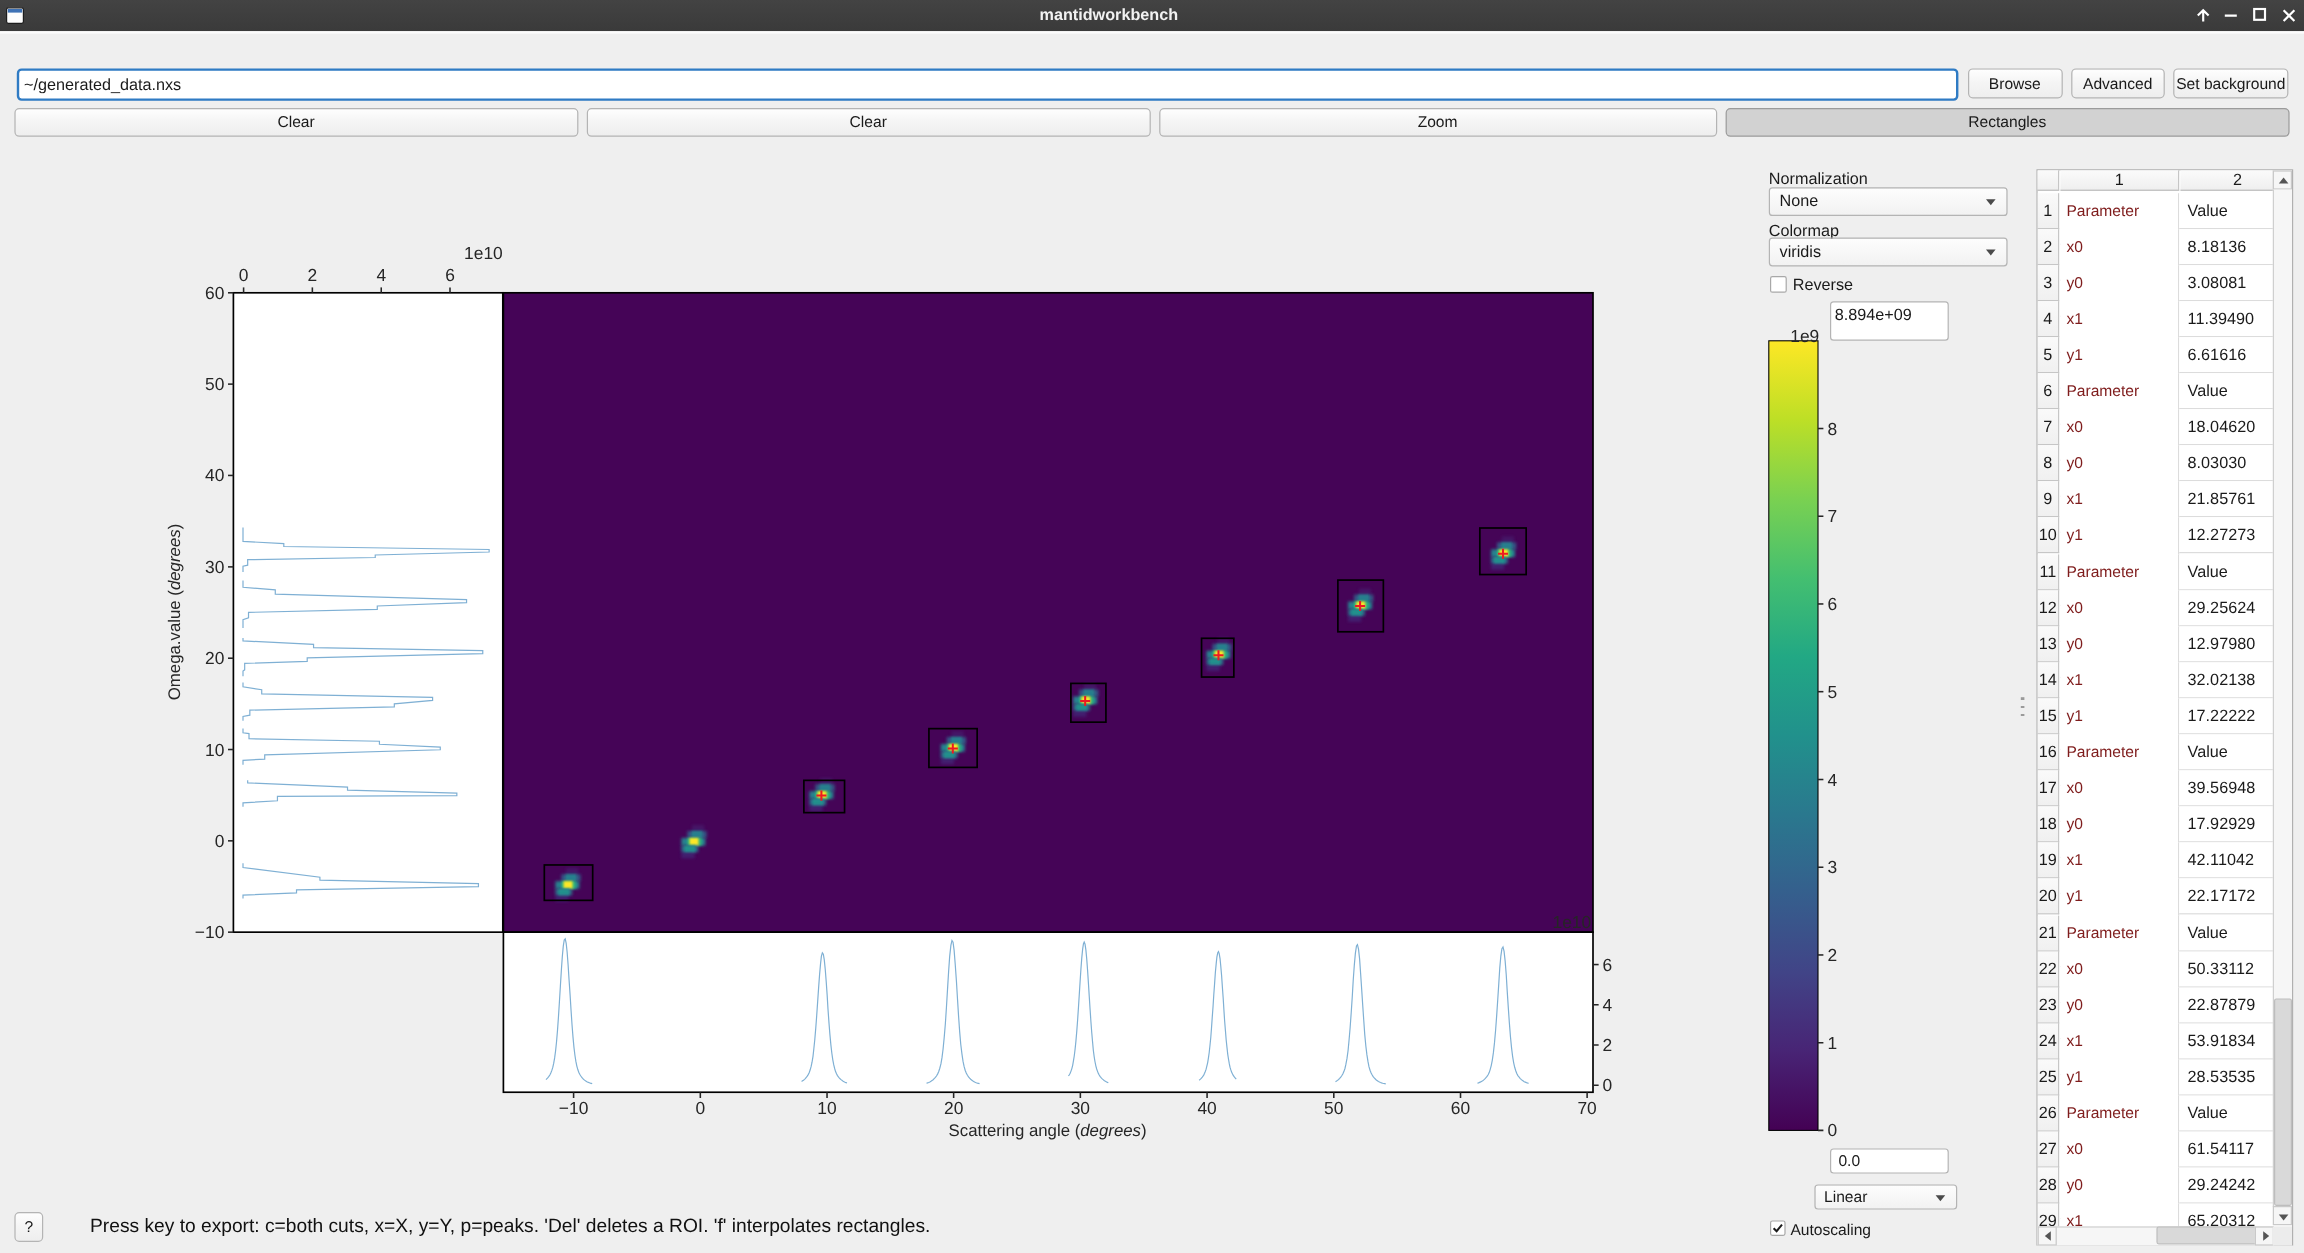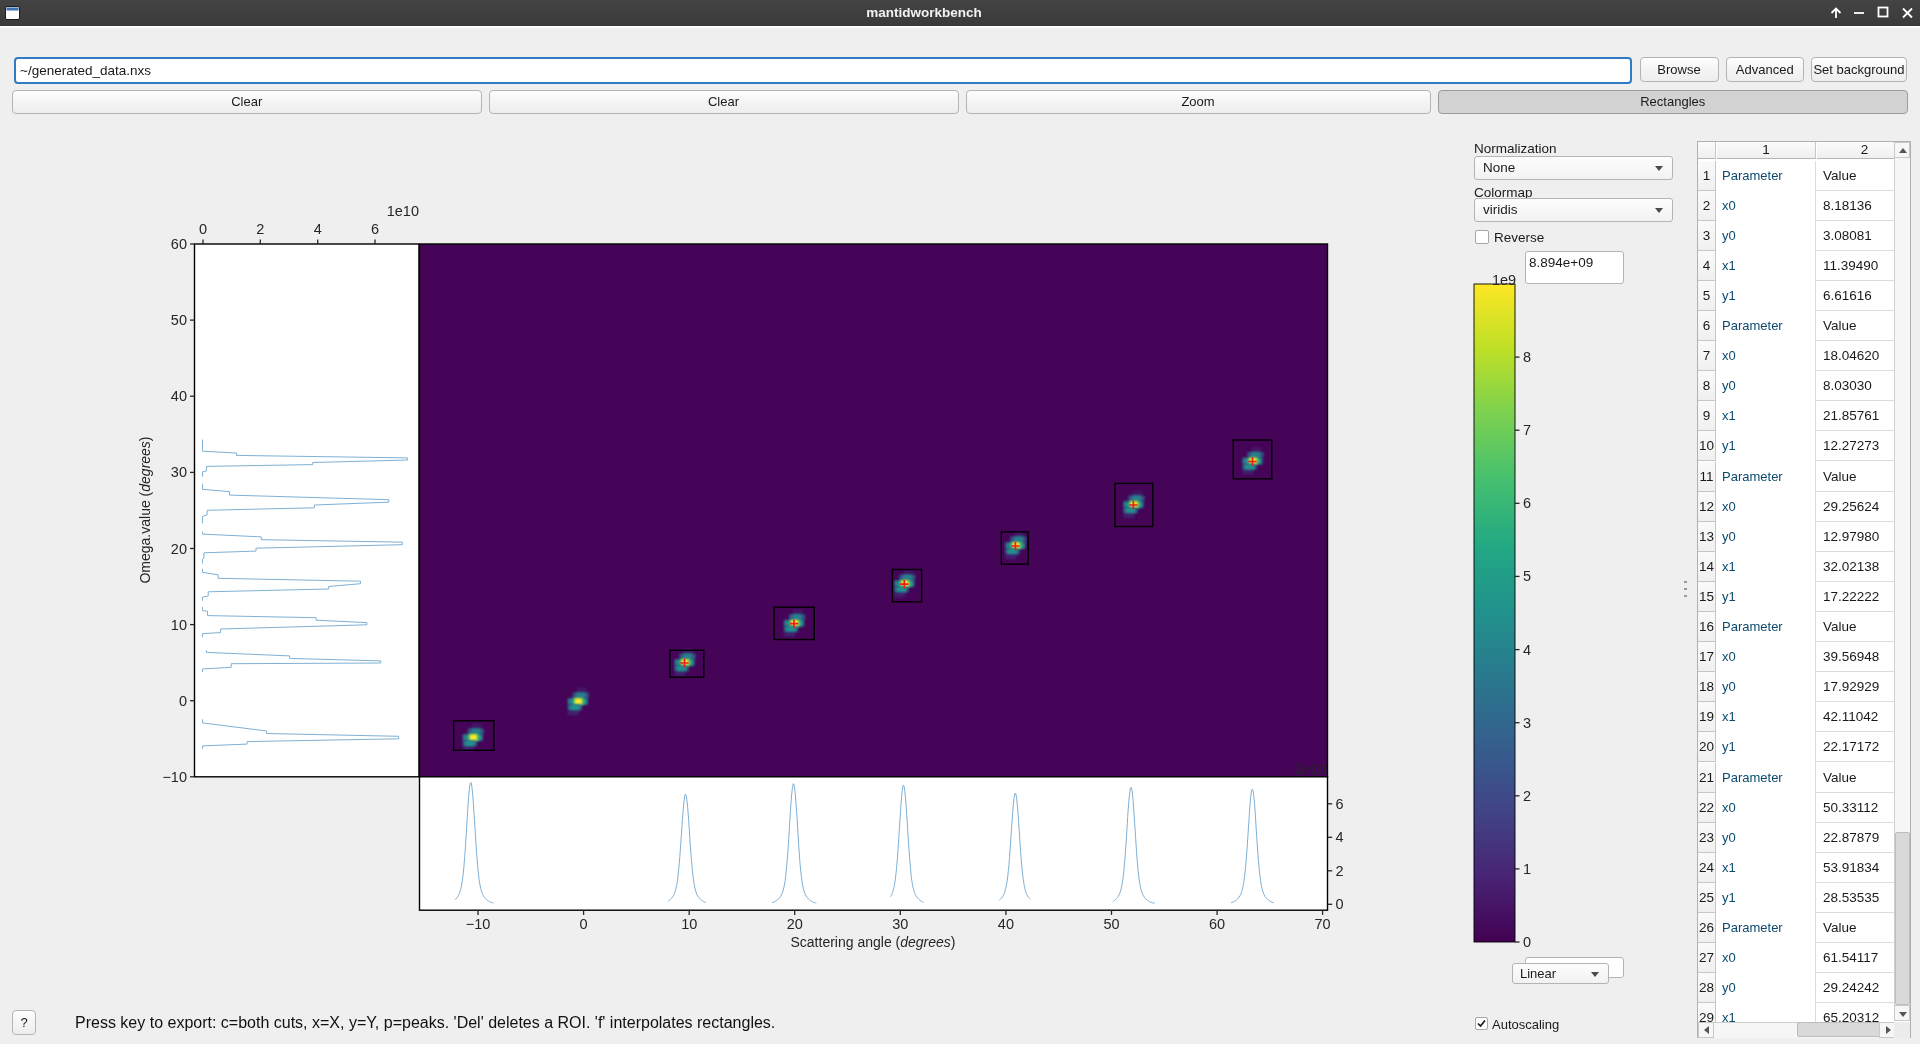"Parameter" .tc1 { color: #0c4a6e -> #7f1d1d }
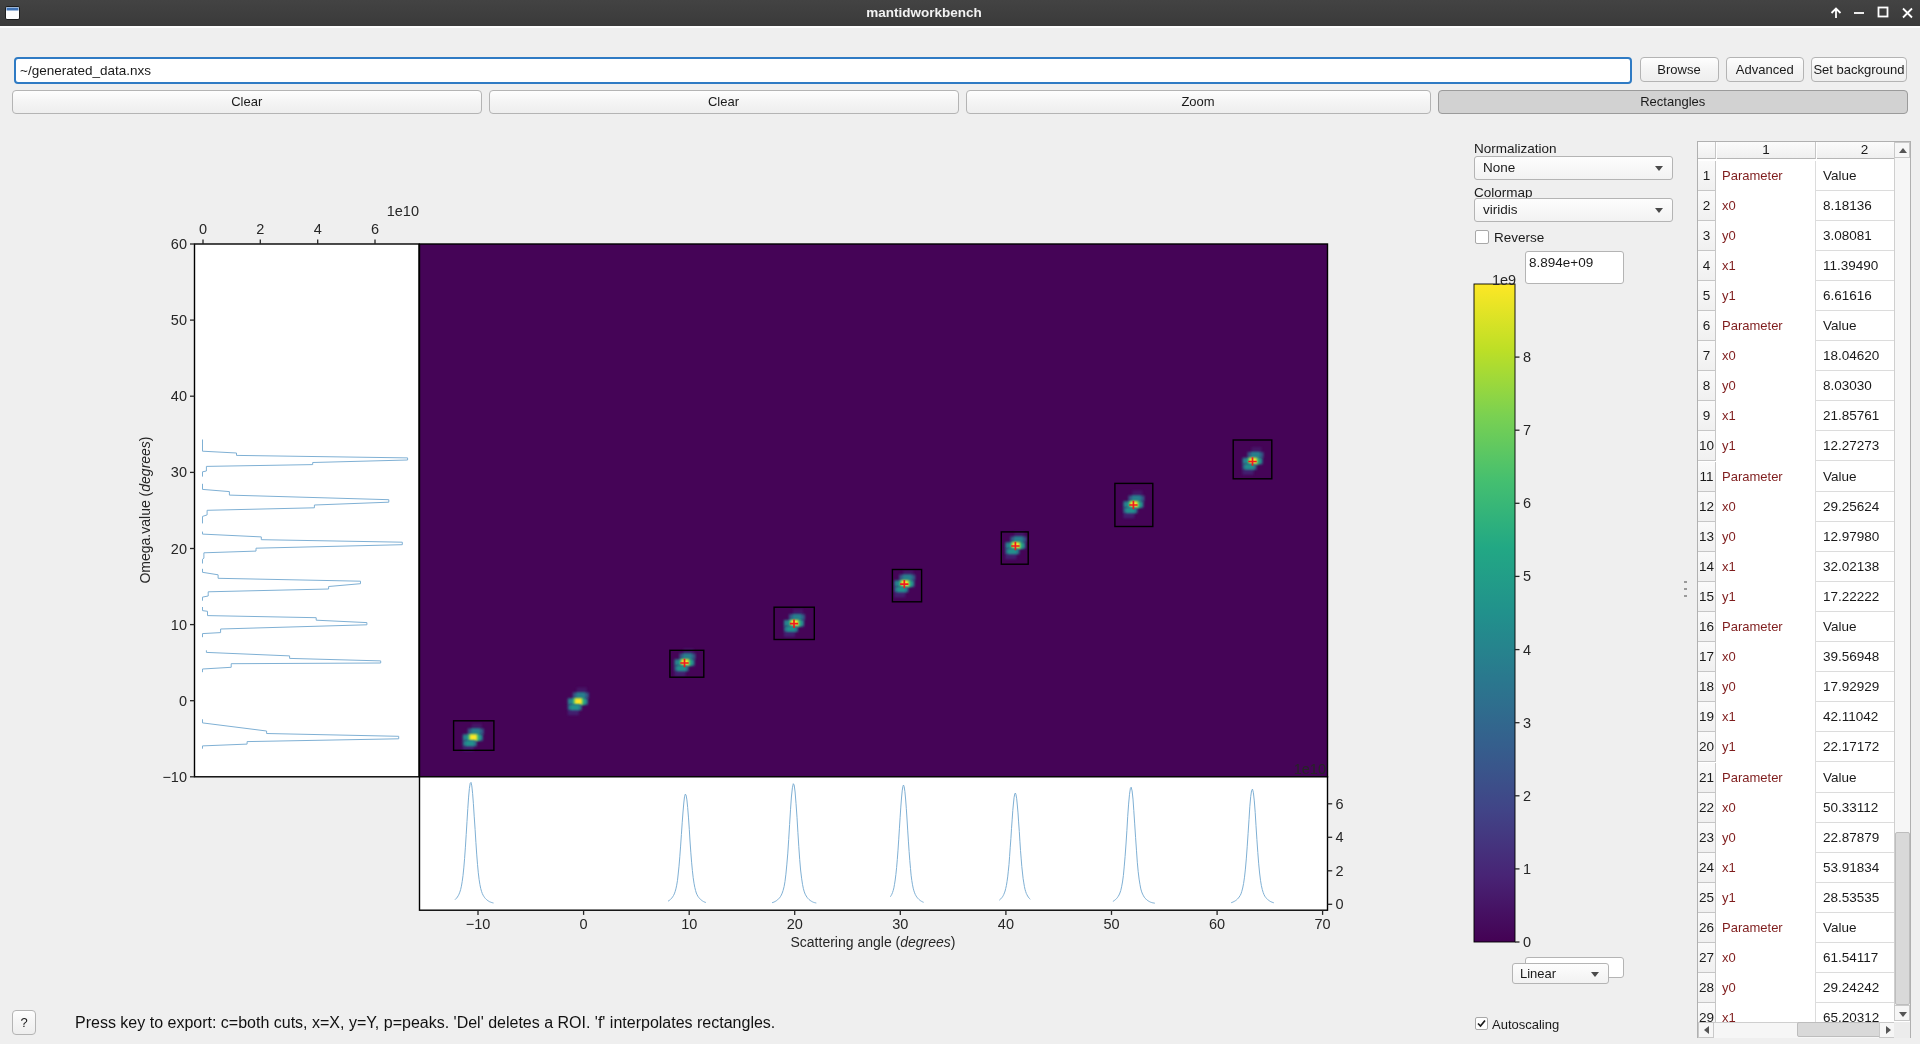"Linear" div.combo { top: 963px -> 987px; width: 97px -> 119px }
